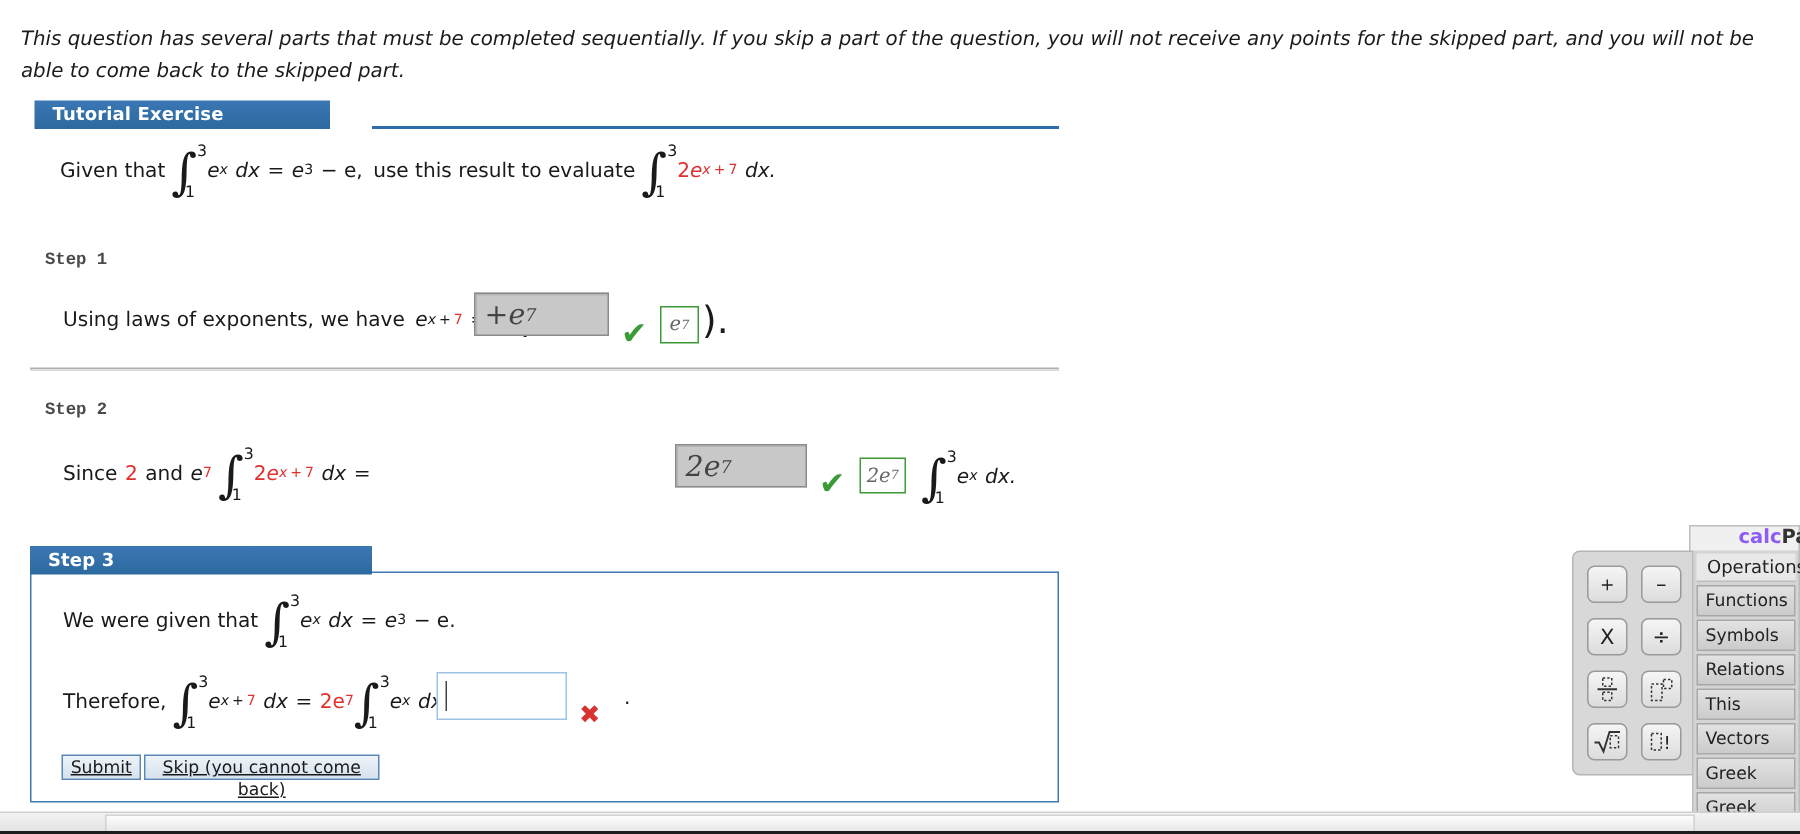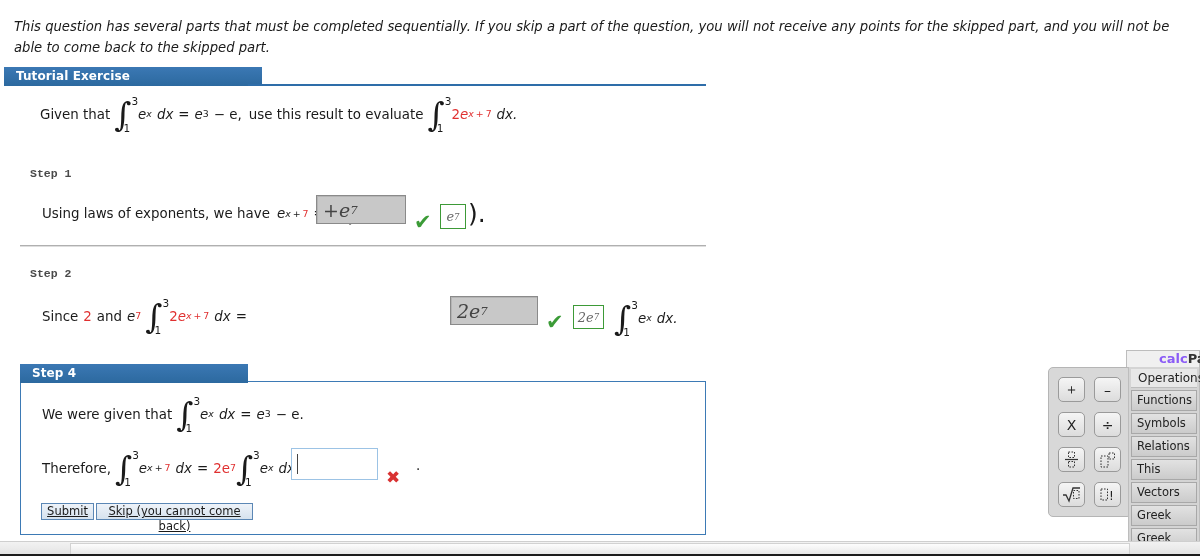"Tutorial Exercise" div.sect-header { left: 4px -> 23px; width: 258px -> 197px }
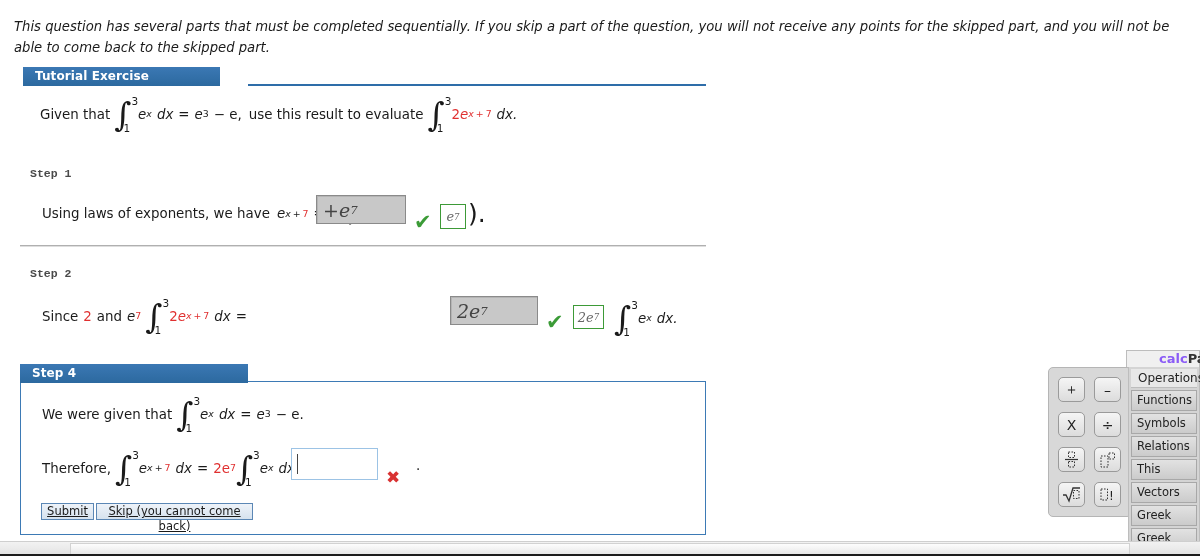"Step 4" div.sect-header { text: 4 -> 3 }
